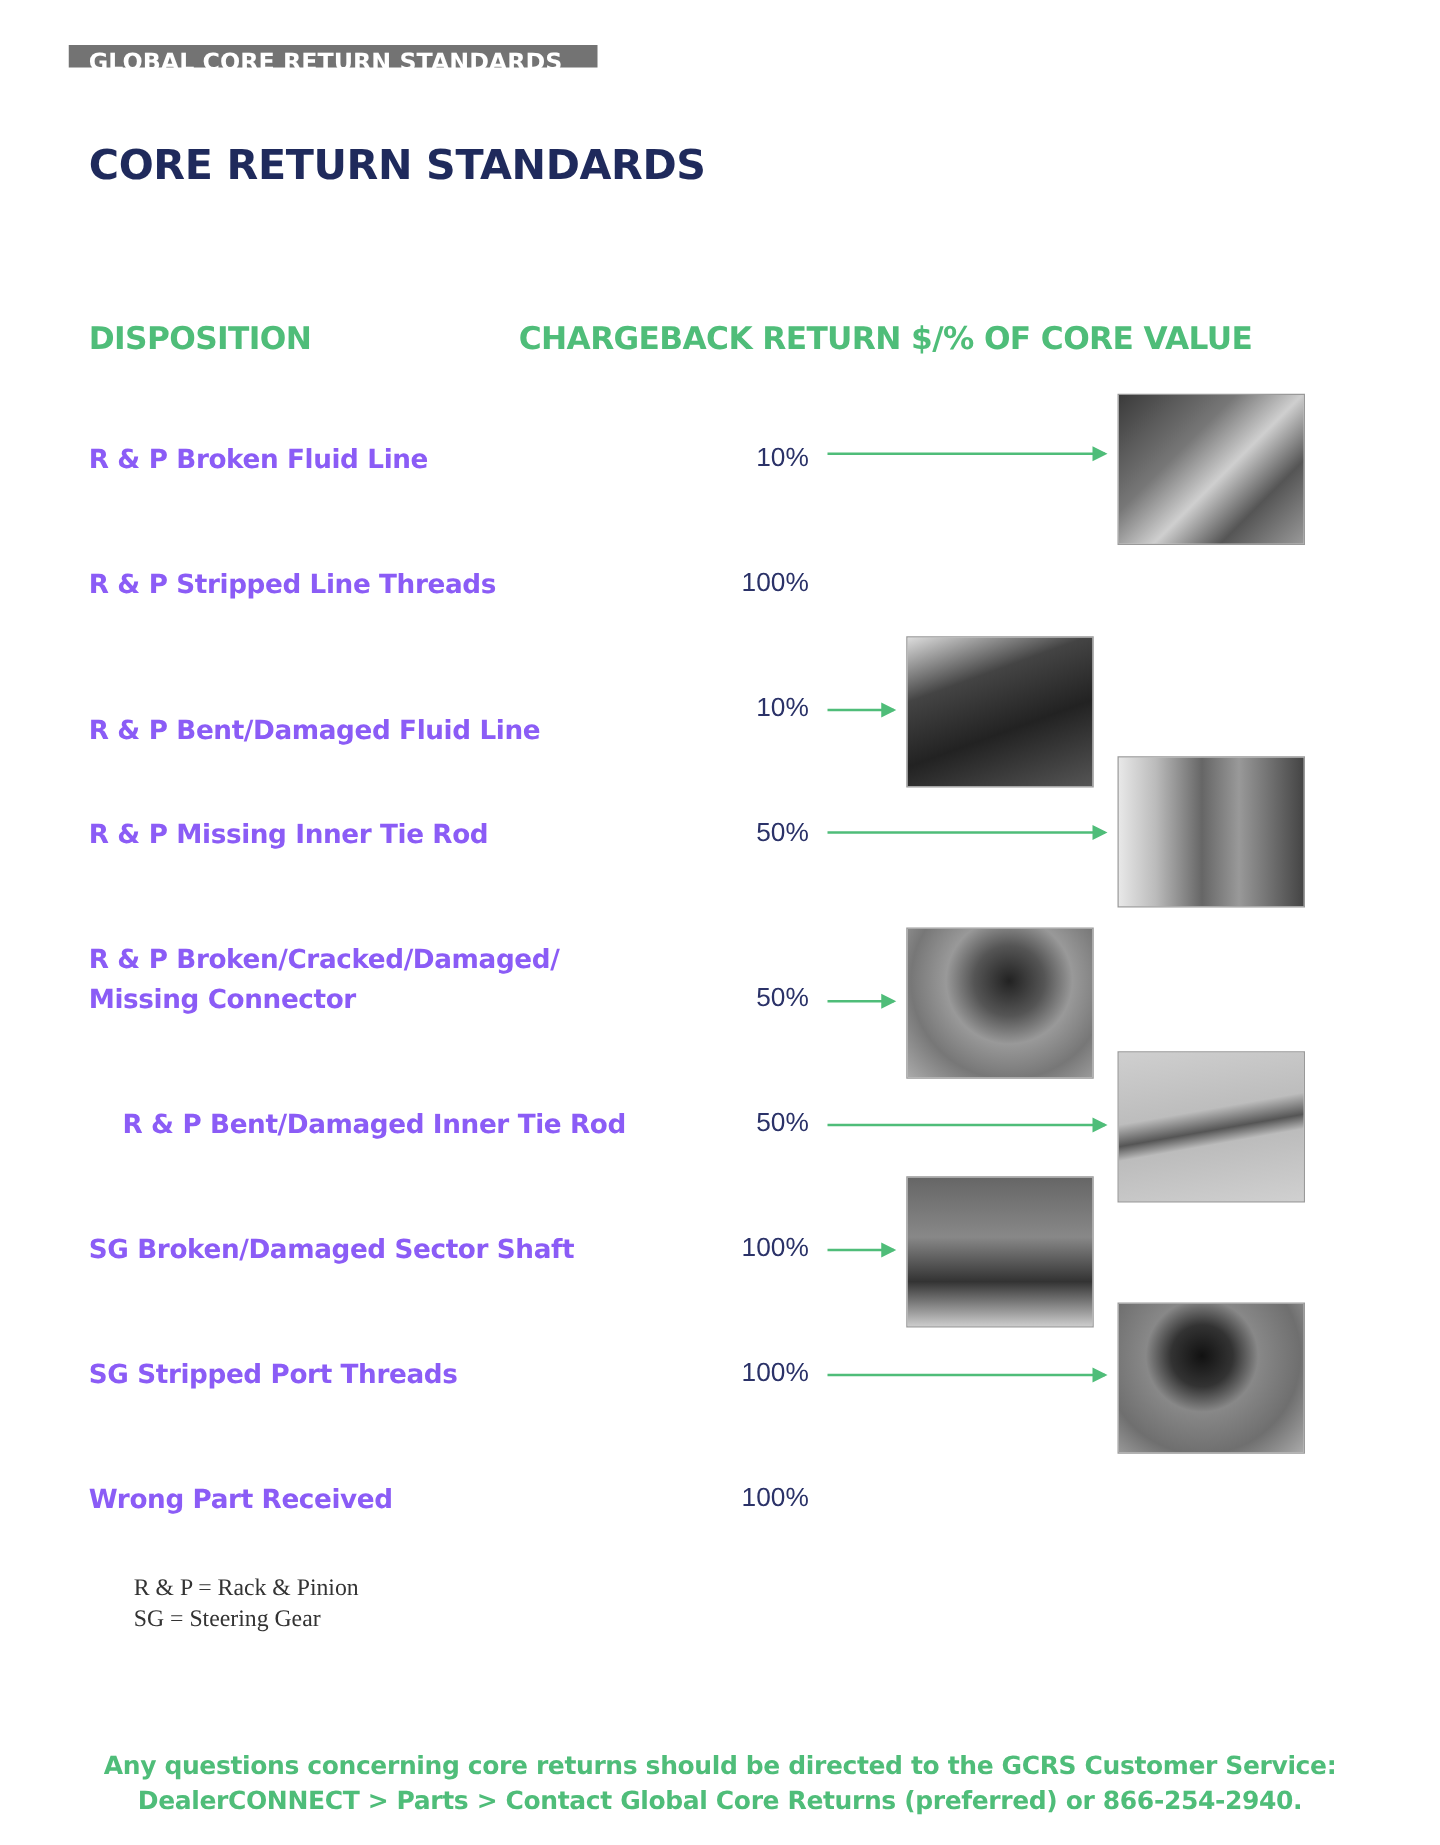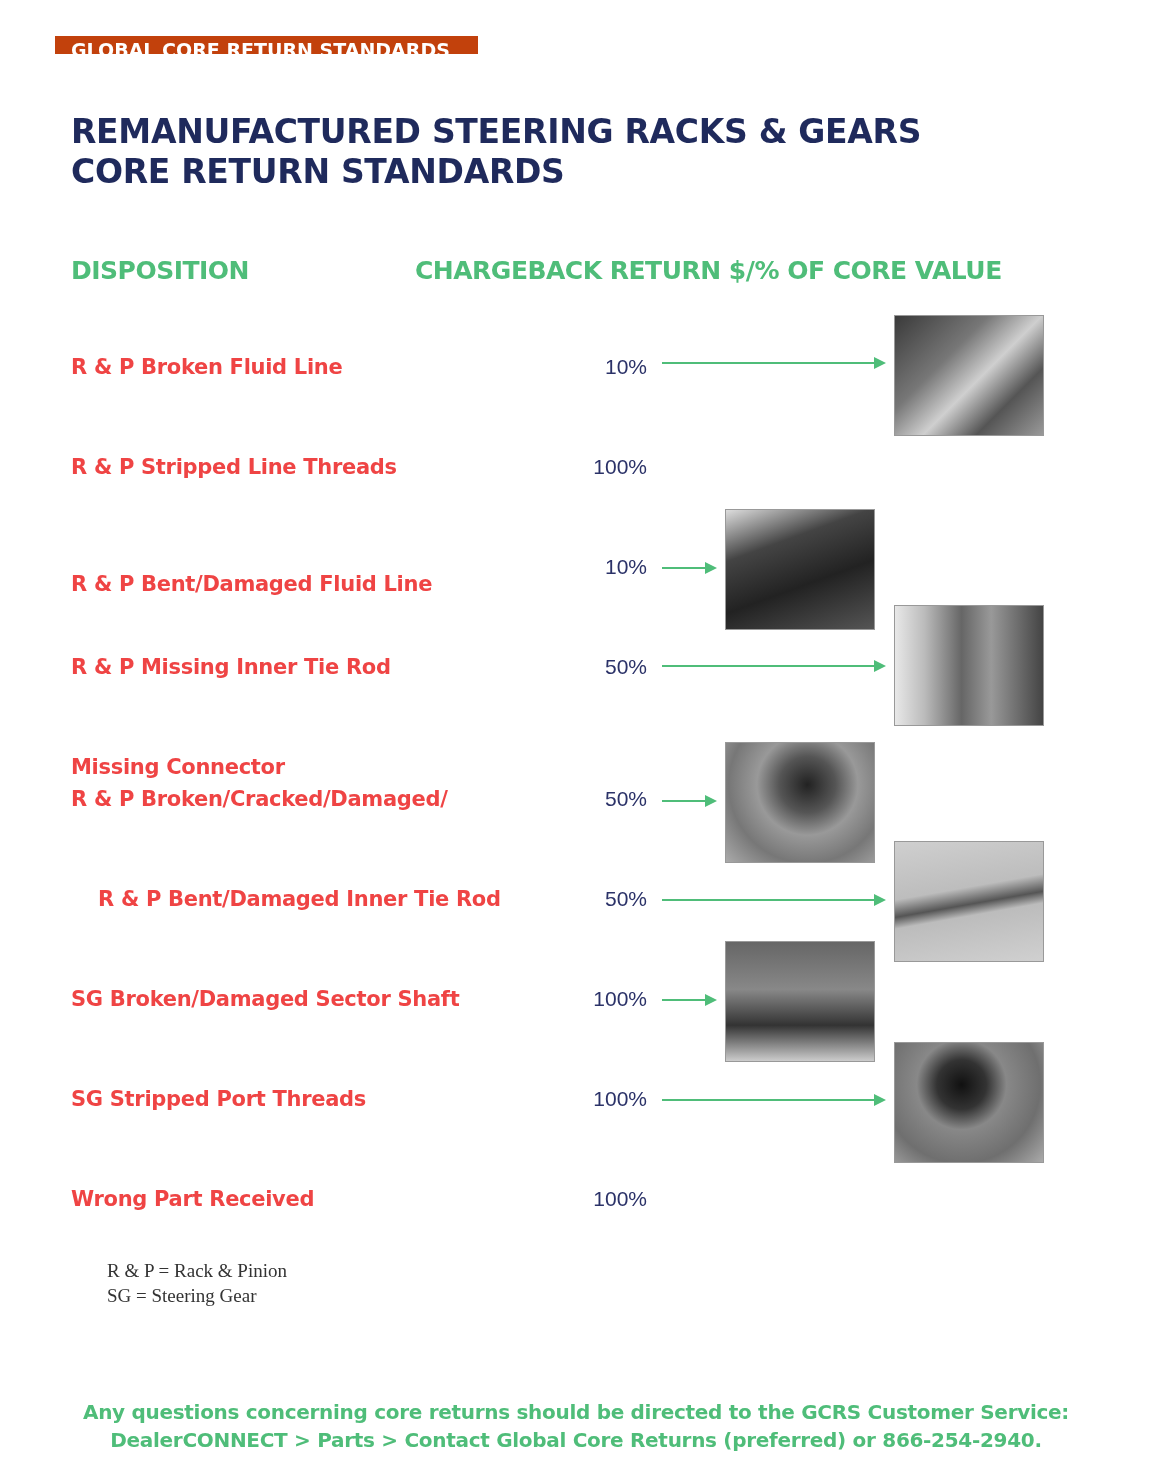"GLOBAL CORE RETURN STANDARDS" .tag { background: #c2410c -> #737373 }
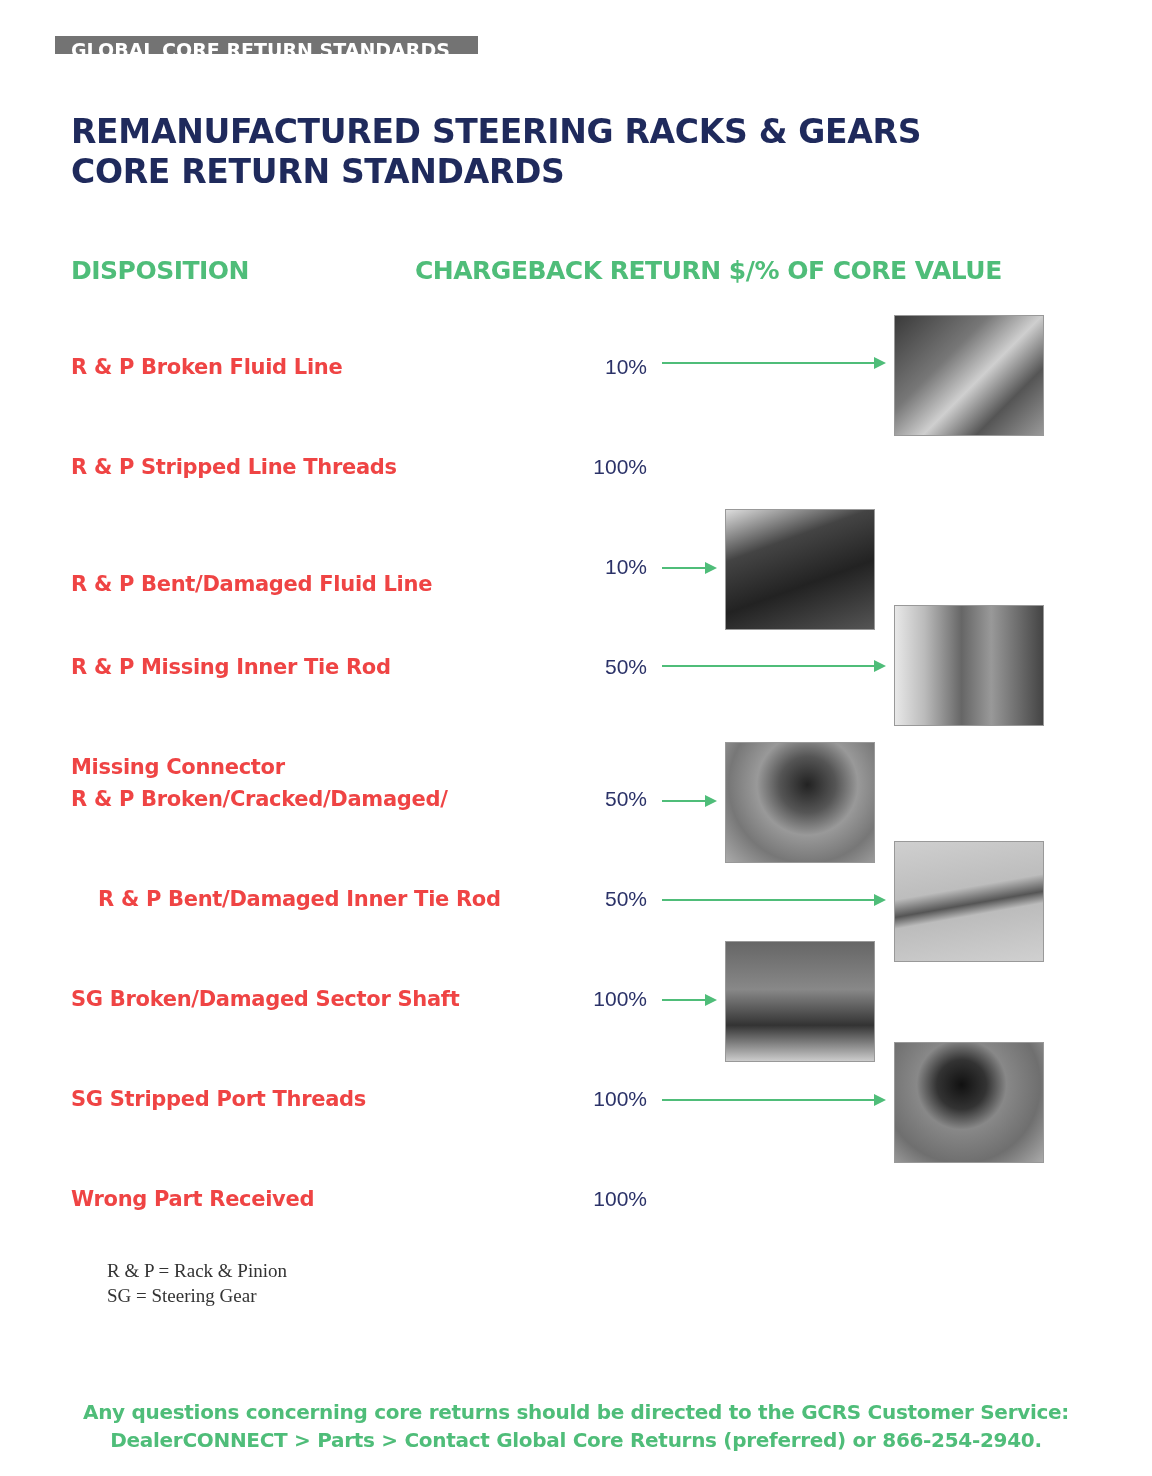"REMANUFACTURED STEERING RACKS & GEARS" div { html: <div>REMANUFACTURED STEERING RACKS &amp; GEARS</div> -> none }
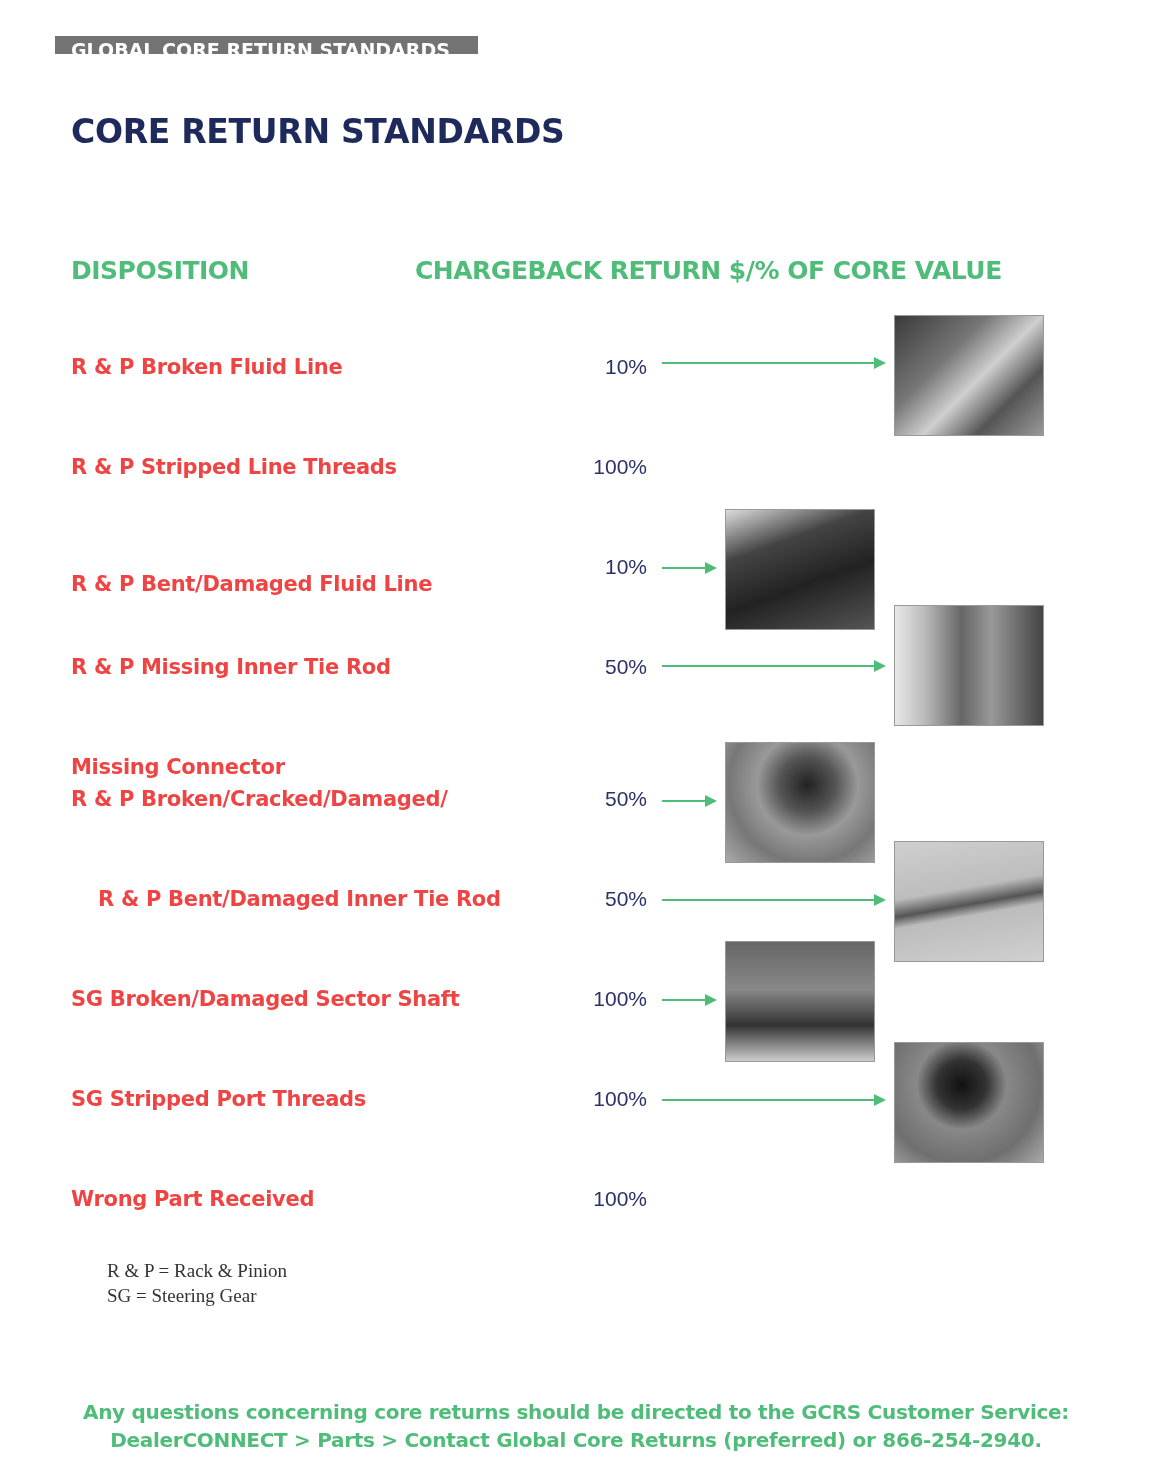"R & P Broken Fluid" .row-label { color: #ef4444 -> #8b5cf6 }
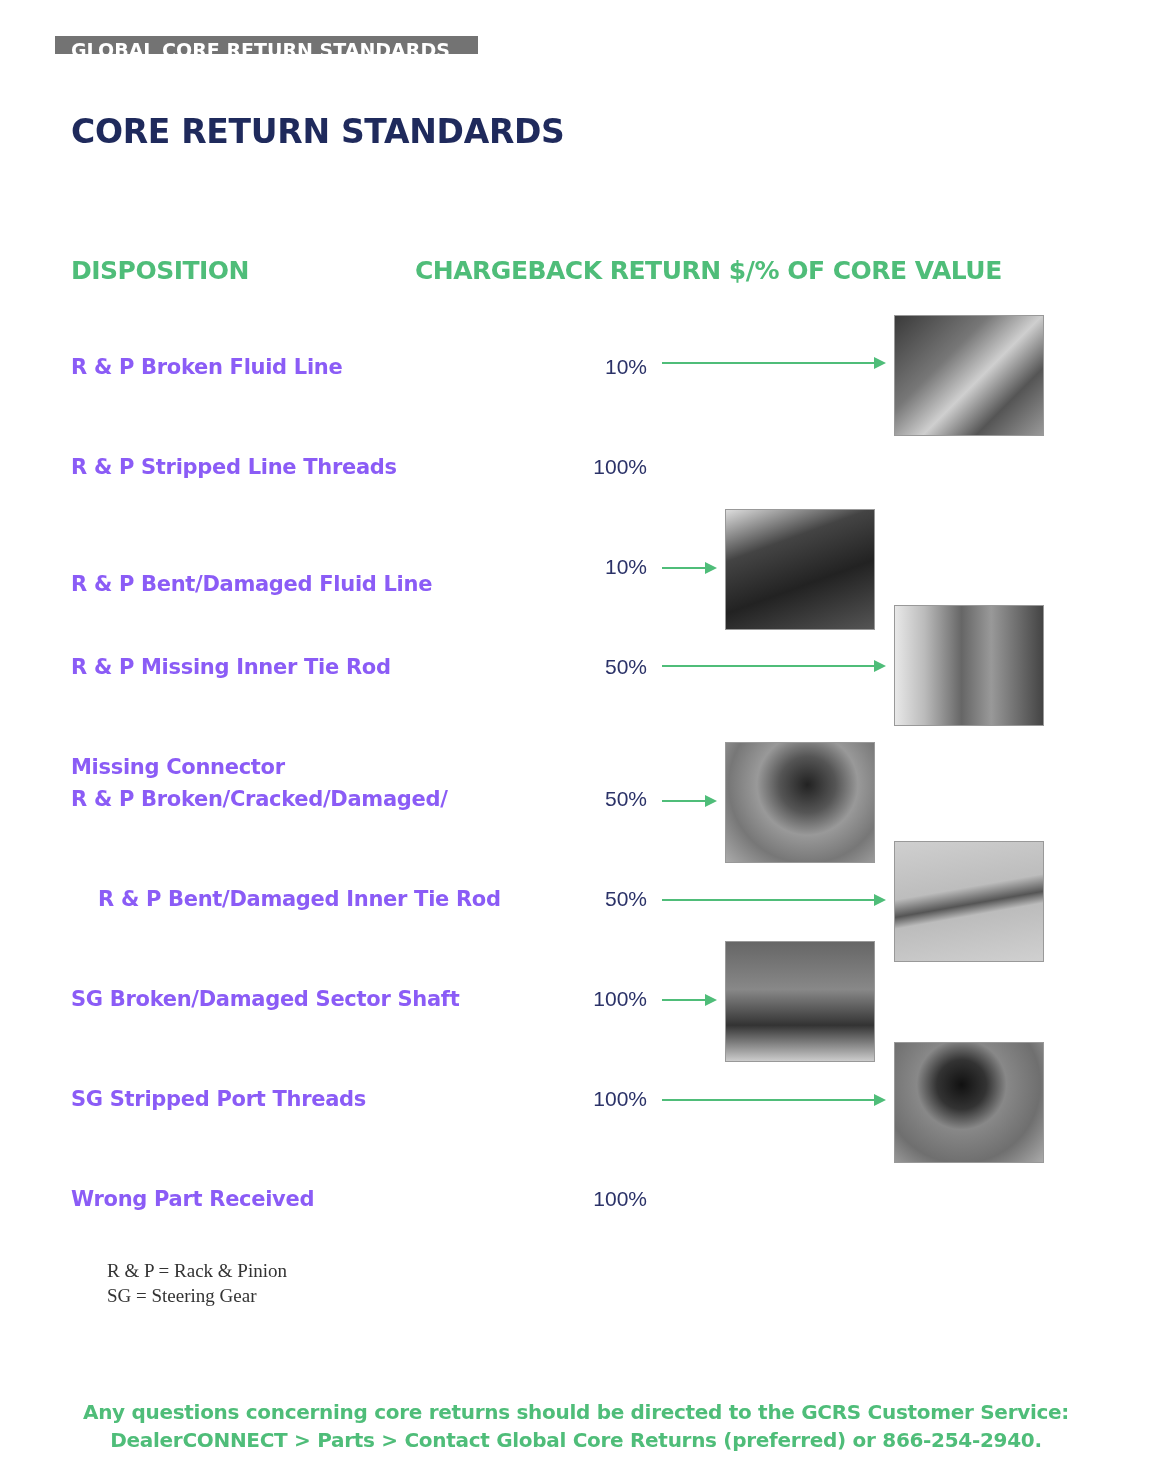"Missing Connector" div { order: before "R & P Broken/Cracked/Damaged/" -> after "R & P Broken/Cracked/Damaged/" }
